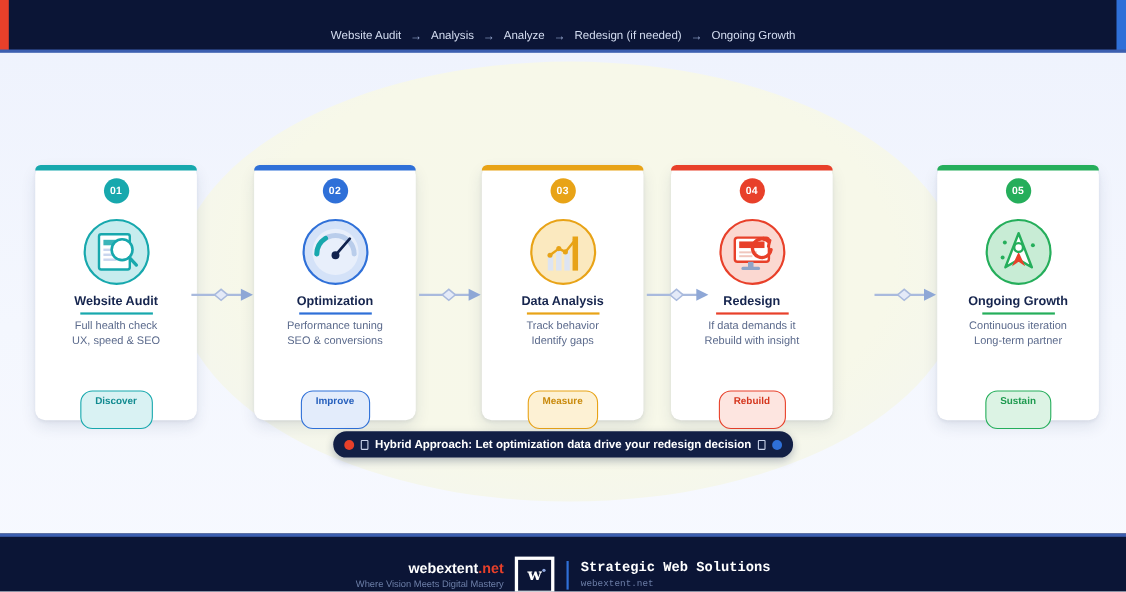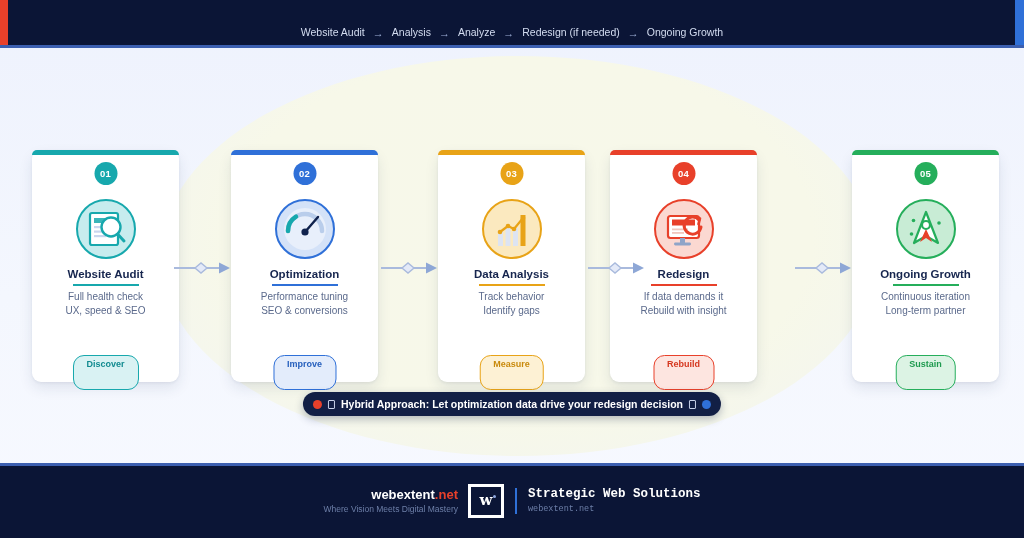"webextent.net" .footer { height: 75px -> 53px }
